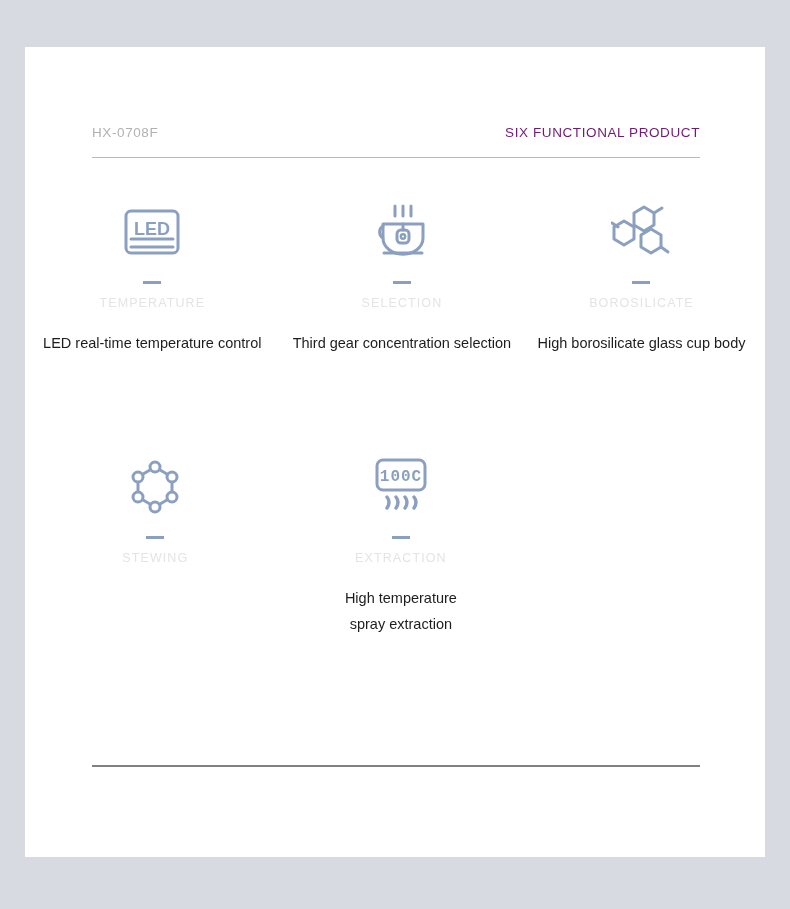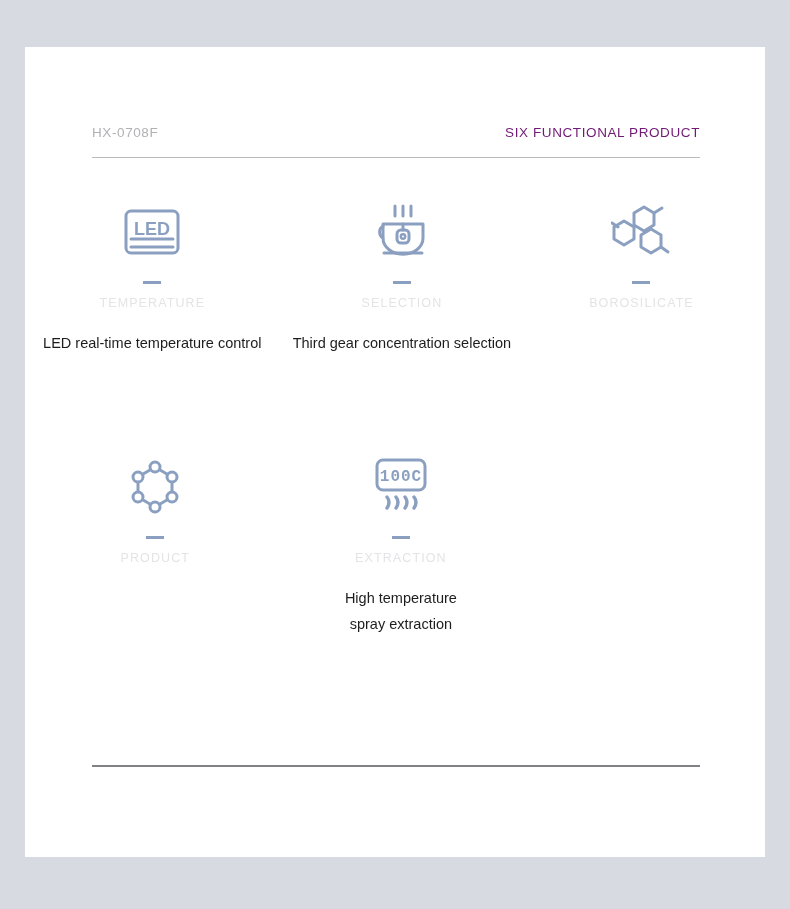"High borosilicate glass cup body" div.desc { html: none -> <div>High borosilicate glass cup body</div> }
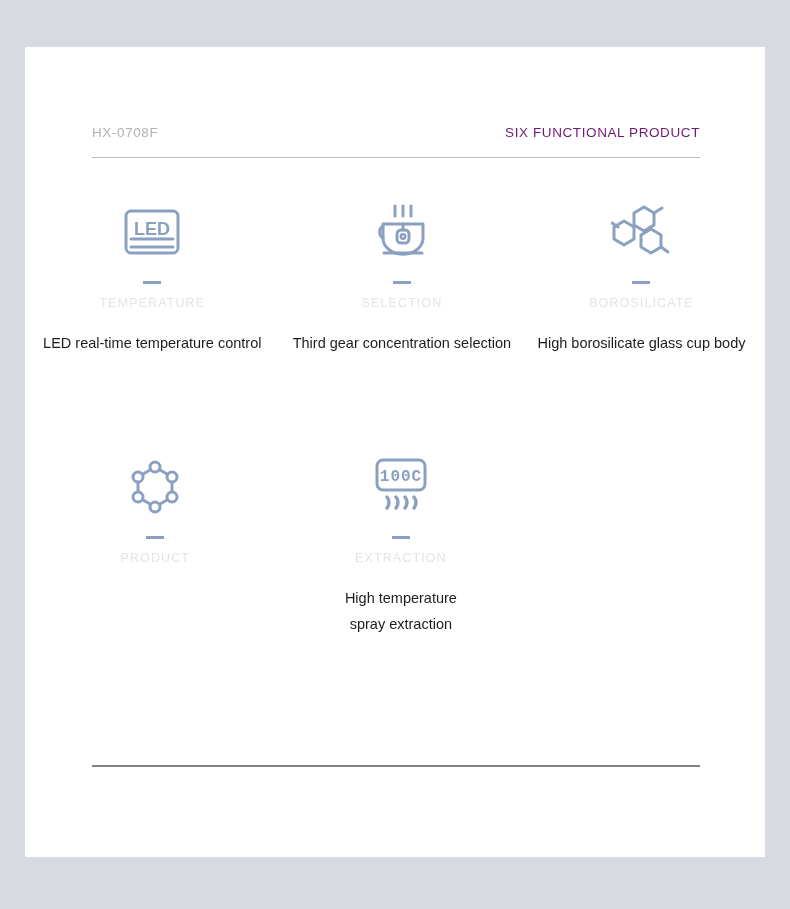"PRODUCT" div.kicker { text: PRODUCT -> STEWING }
